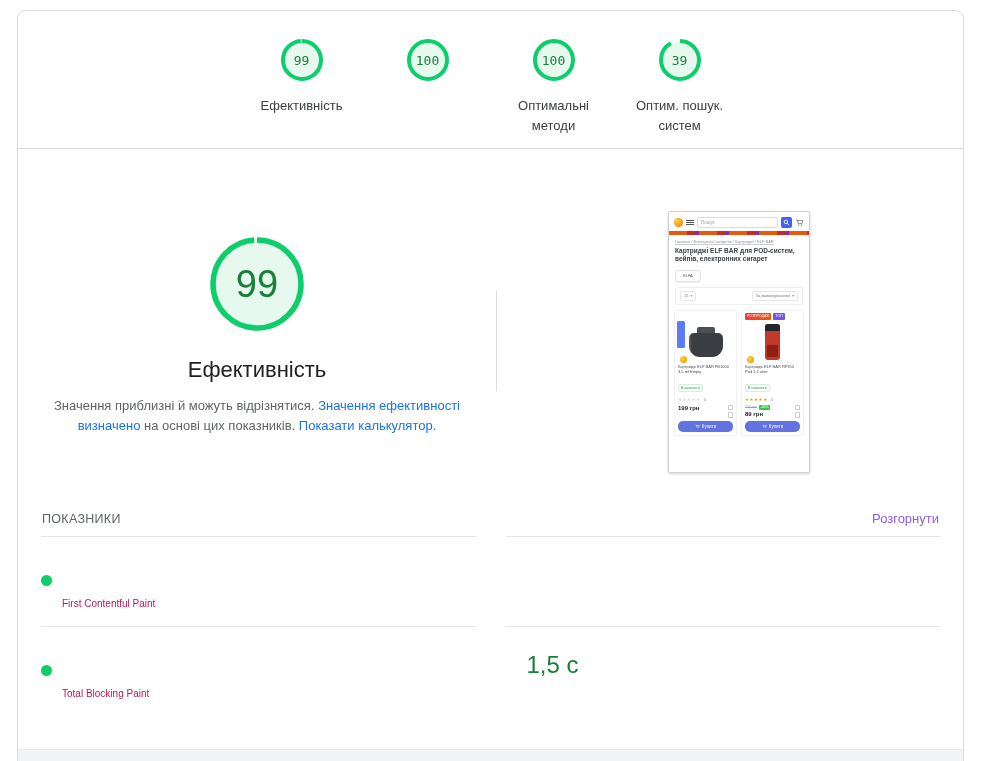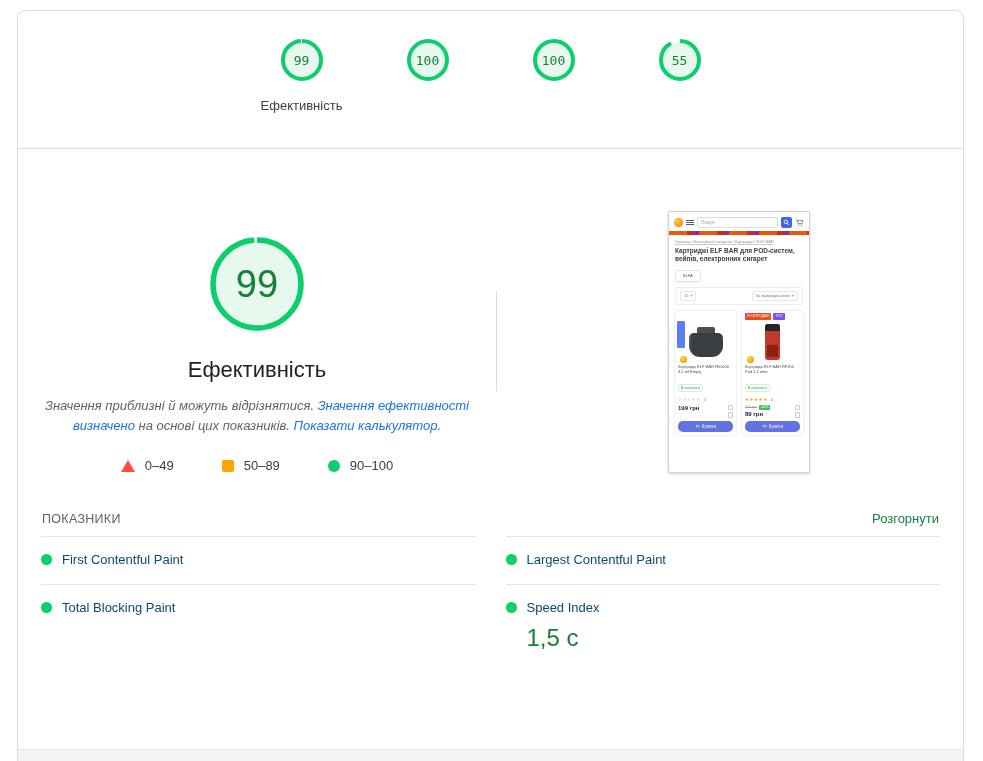"55" span.score-num { text: 55 -> 39 }
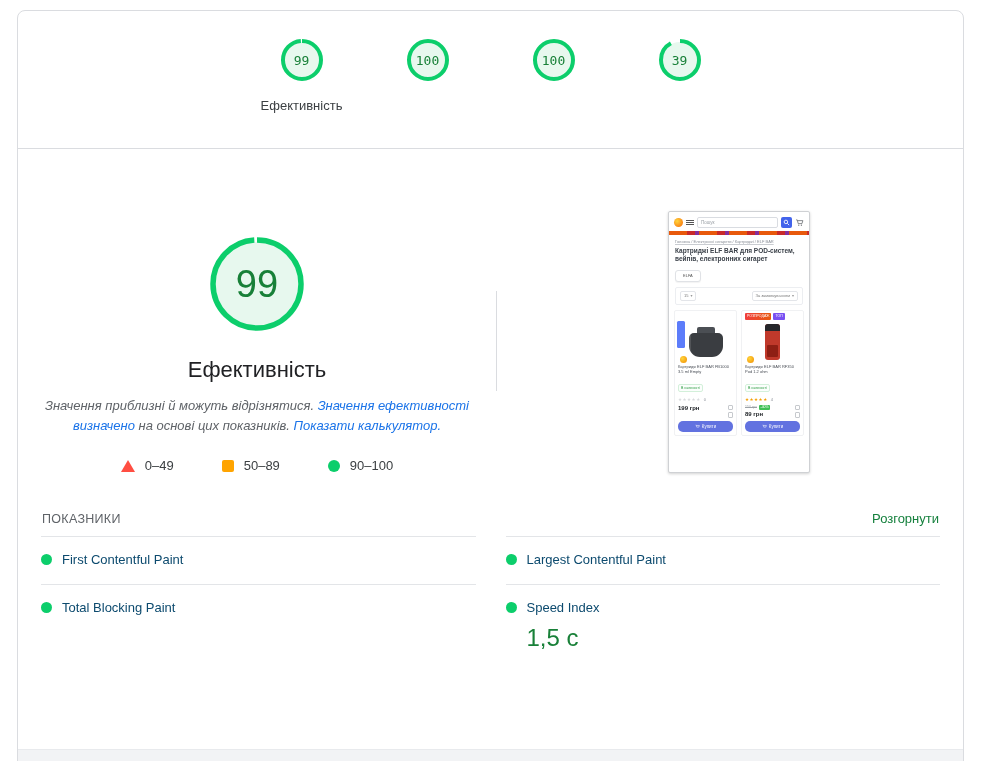"Оптимальні методи" span.summary-label { html: none -> <span>Оптимальні методи</span> }
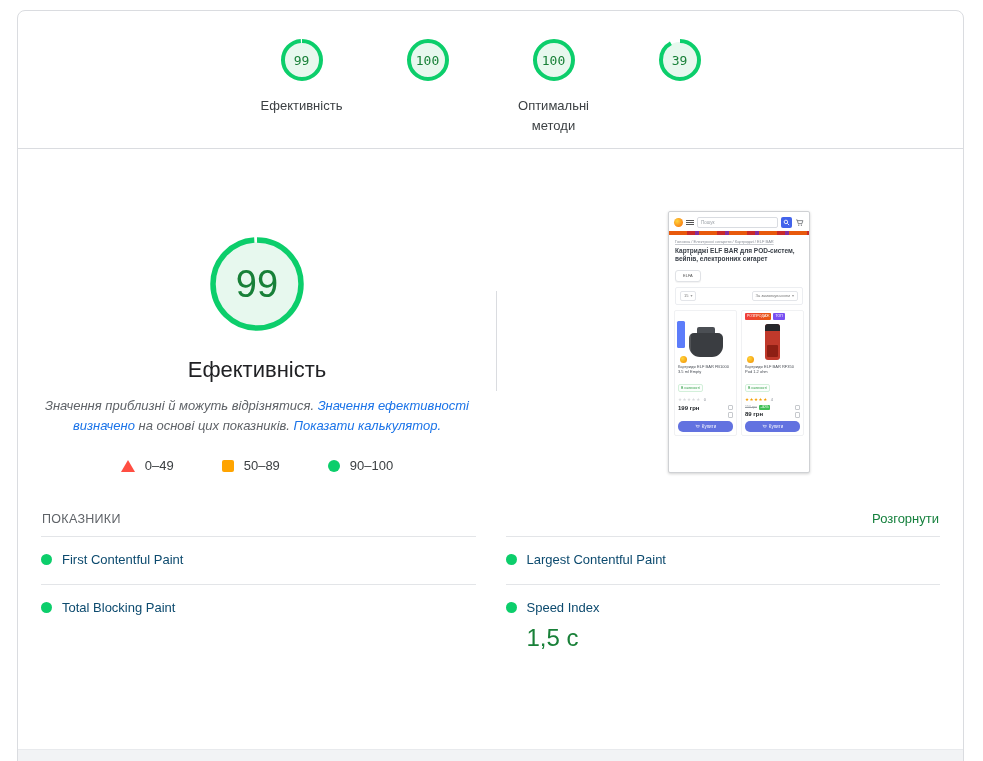"Оптим. пошук. систем" span.summary-label { html: none -> <span>Оптим. пошук. систем</span> }
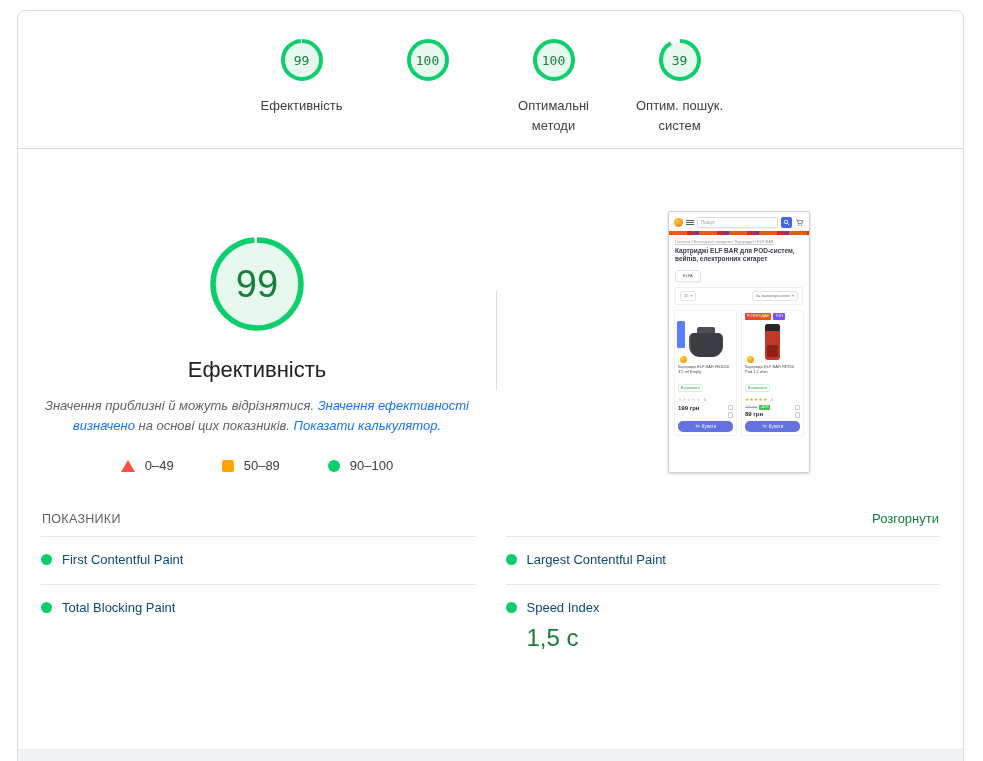"Значення приблизні й можуть" .gauge-desc { font-style: italic -> none }
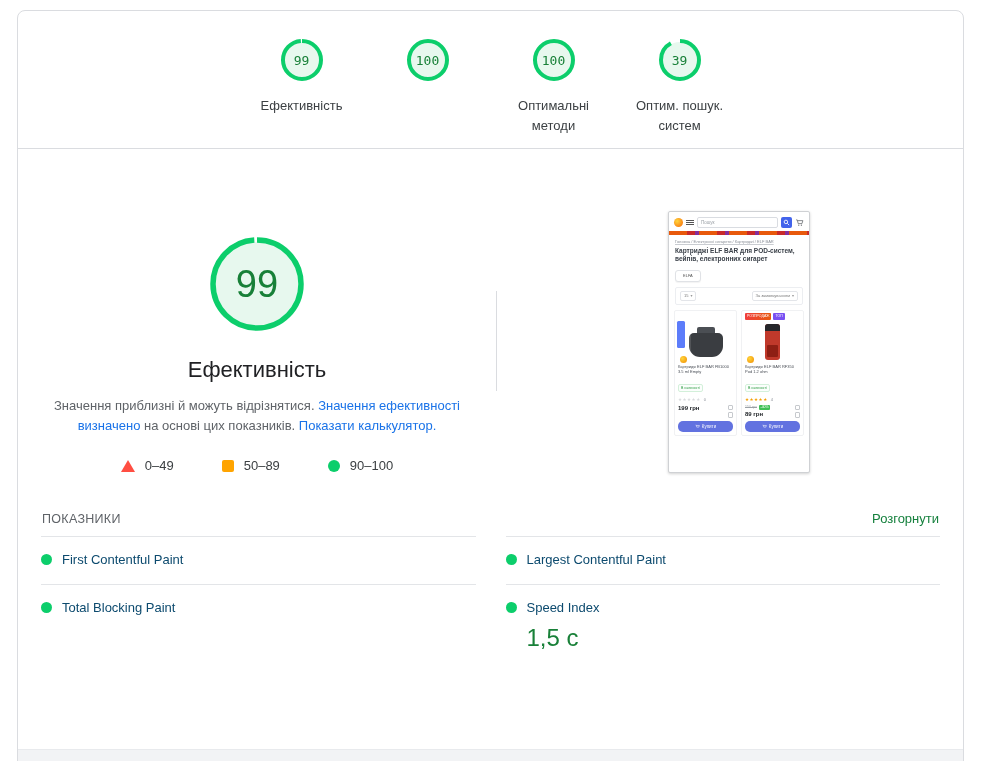"0–49" div.legend { html: <div> <div> <span></span> <span>0–49</span> </div> <div> <span></span> <span>50–89</span> </div> <div> <span></span> <span>90–100</span> </div> </div> -> none }
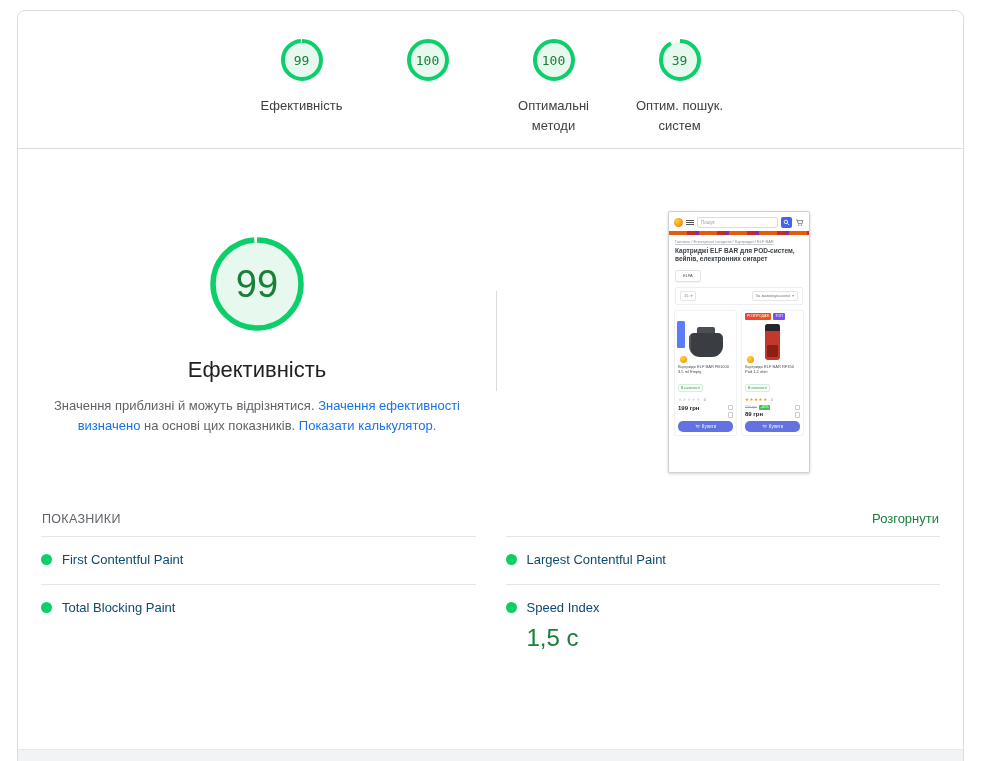"Розгорнути" .metrics-header .expand-link { color: #15803d -> #8b5cf6 }
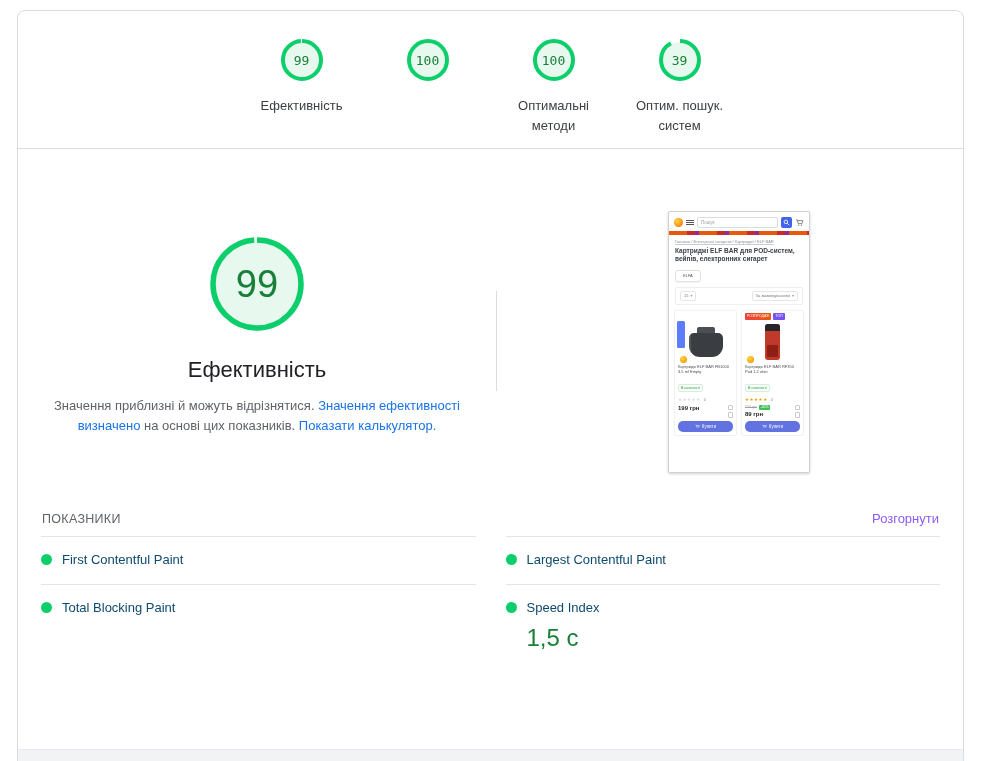"First Contentful Paint" .metric-label { color: #0c4a6e -> #be185d; font-size: 13px -> 10px; margin-top: none -> 46px }
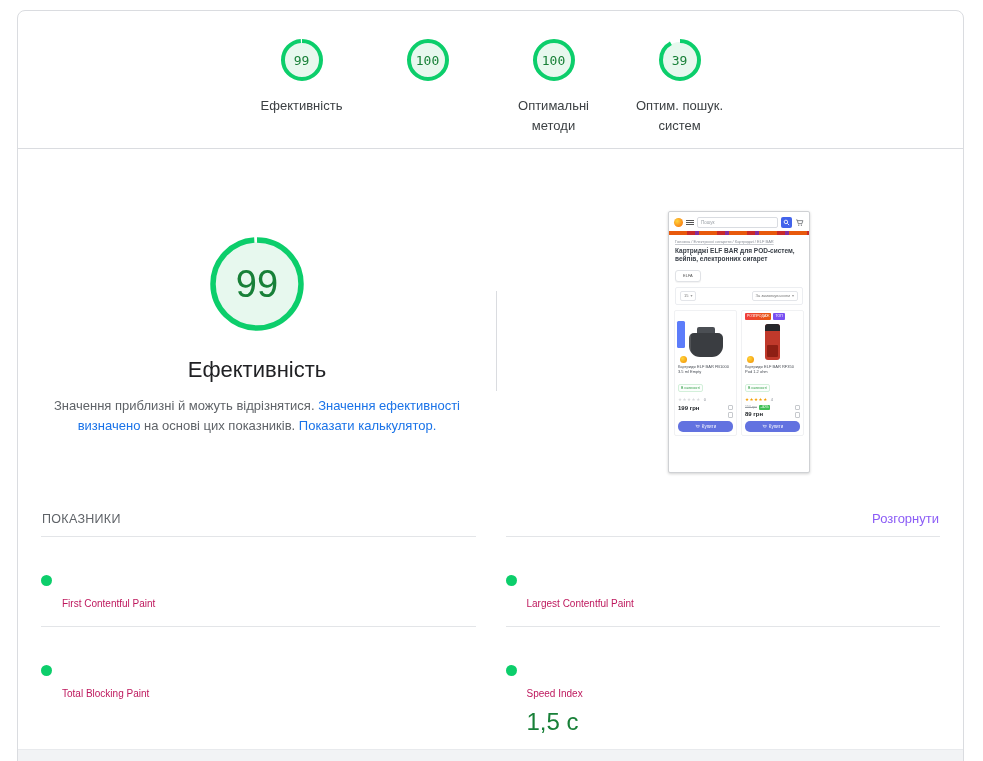"Largest Contentful Paint" div.metric-label-row { html: <div> <span></span> <span>Largest Contentful Paint</span> </div> -> none }
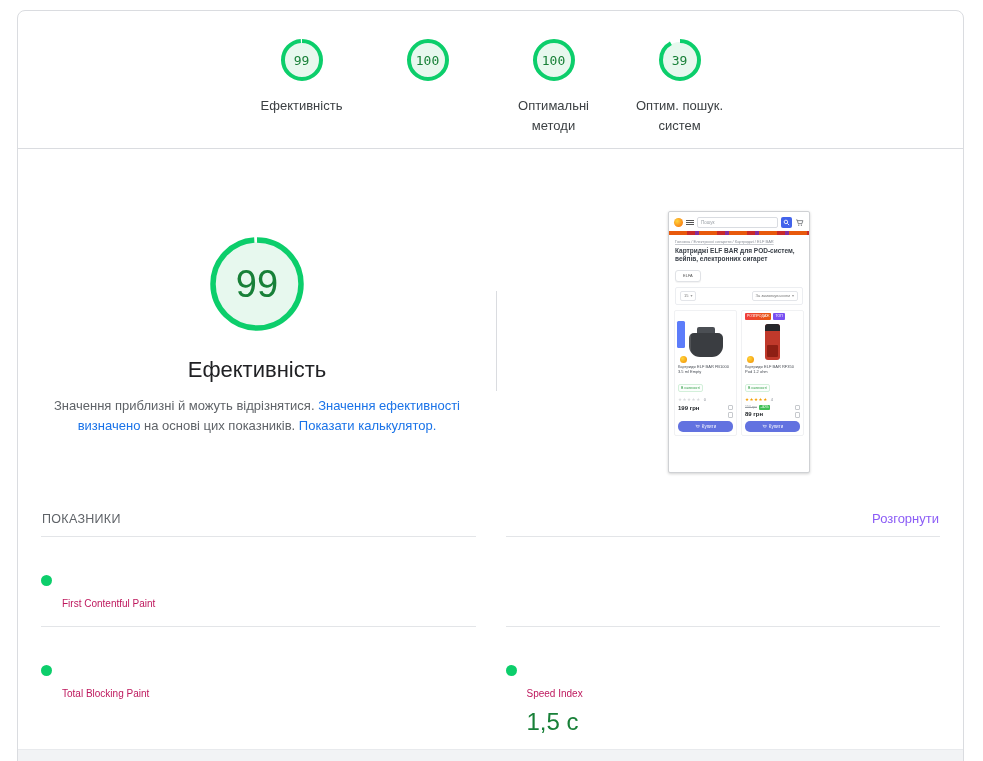"Speed Index" div.metric-label-row { html: <div> <span></span> <span>Speed Index</span> </div> -> none }
